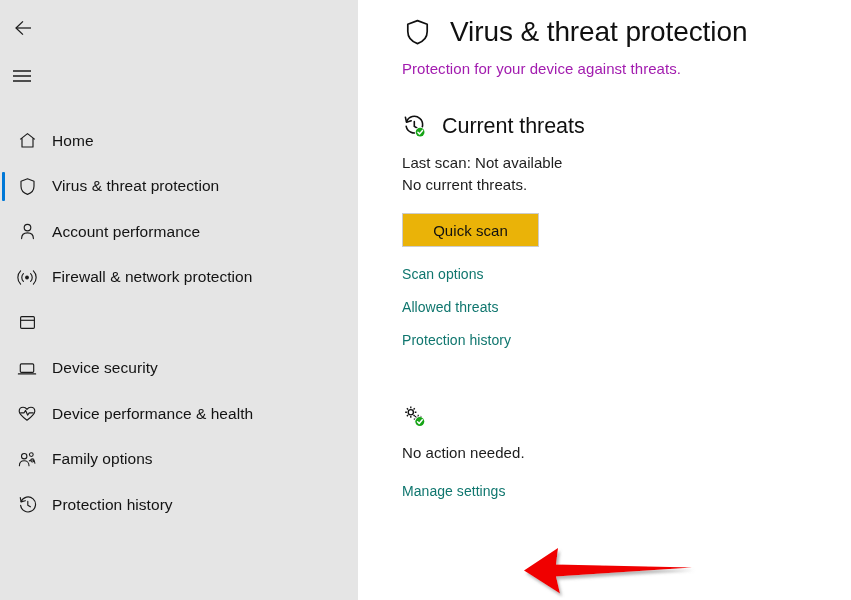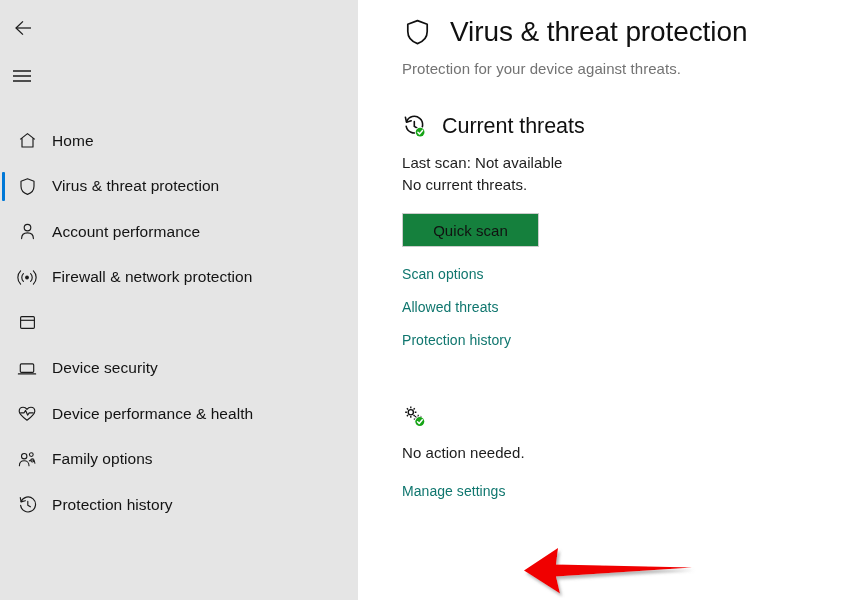"Protection for your device against" .page-sub { color: #737373 -> #a21caf }
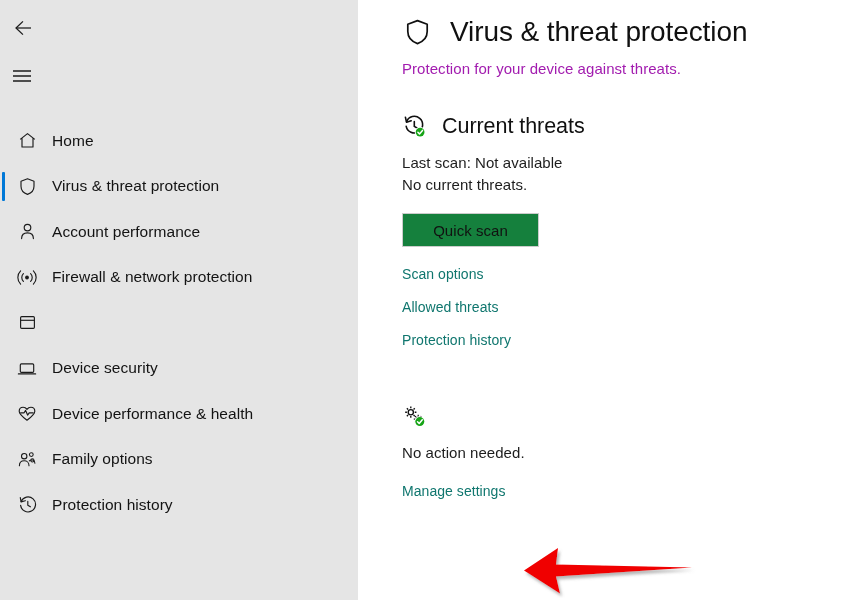"Quick scan" .btn { background: #15803d -> #eab308 }
